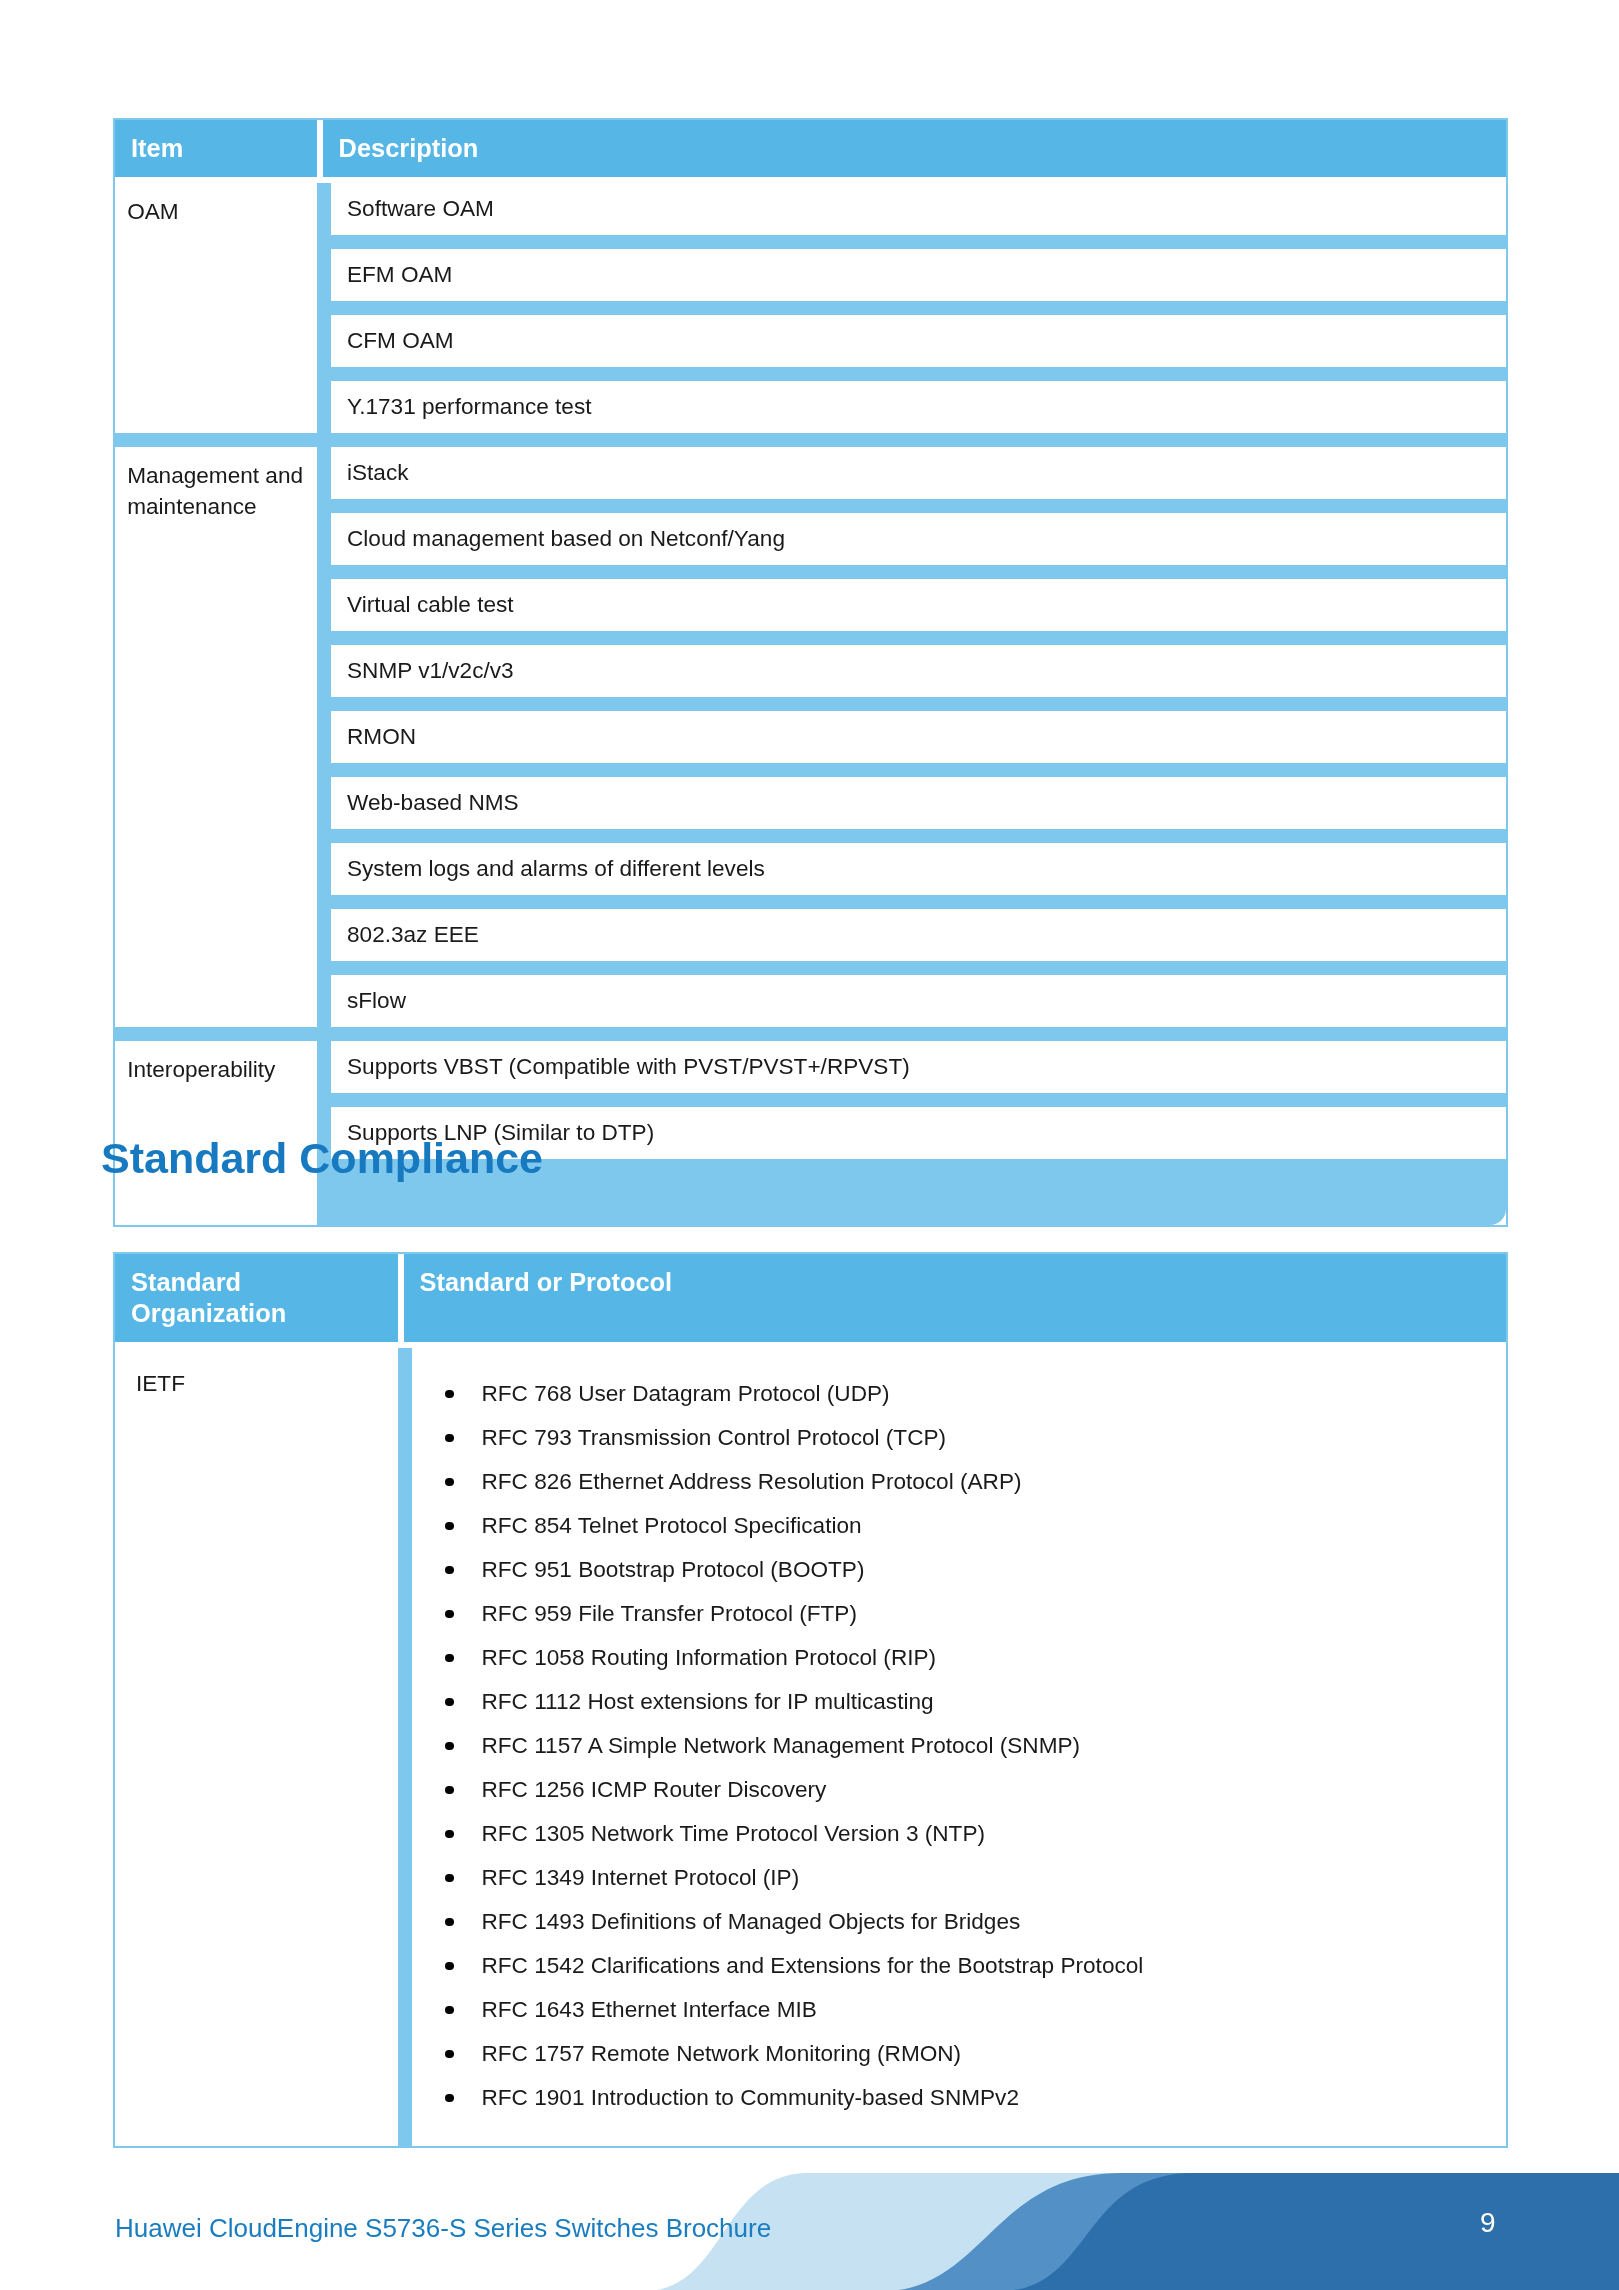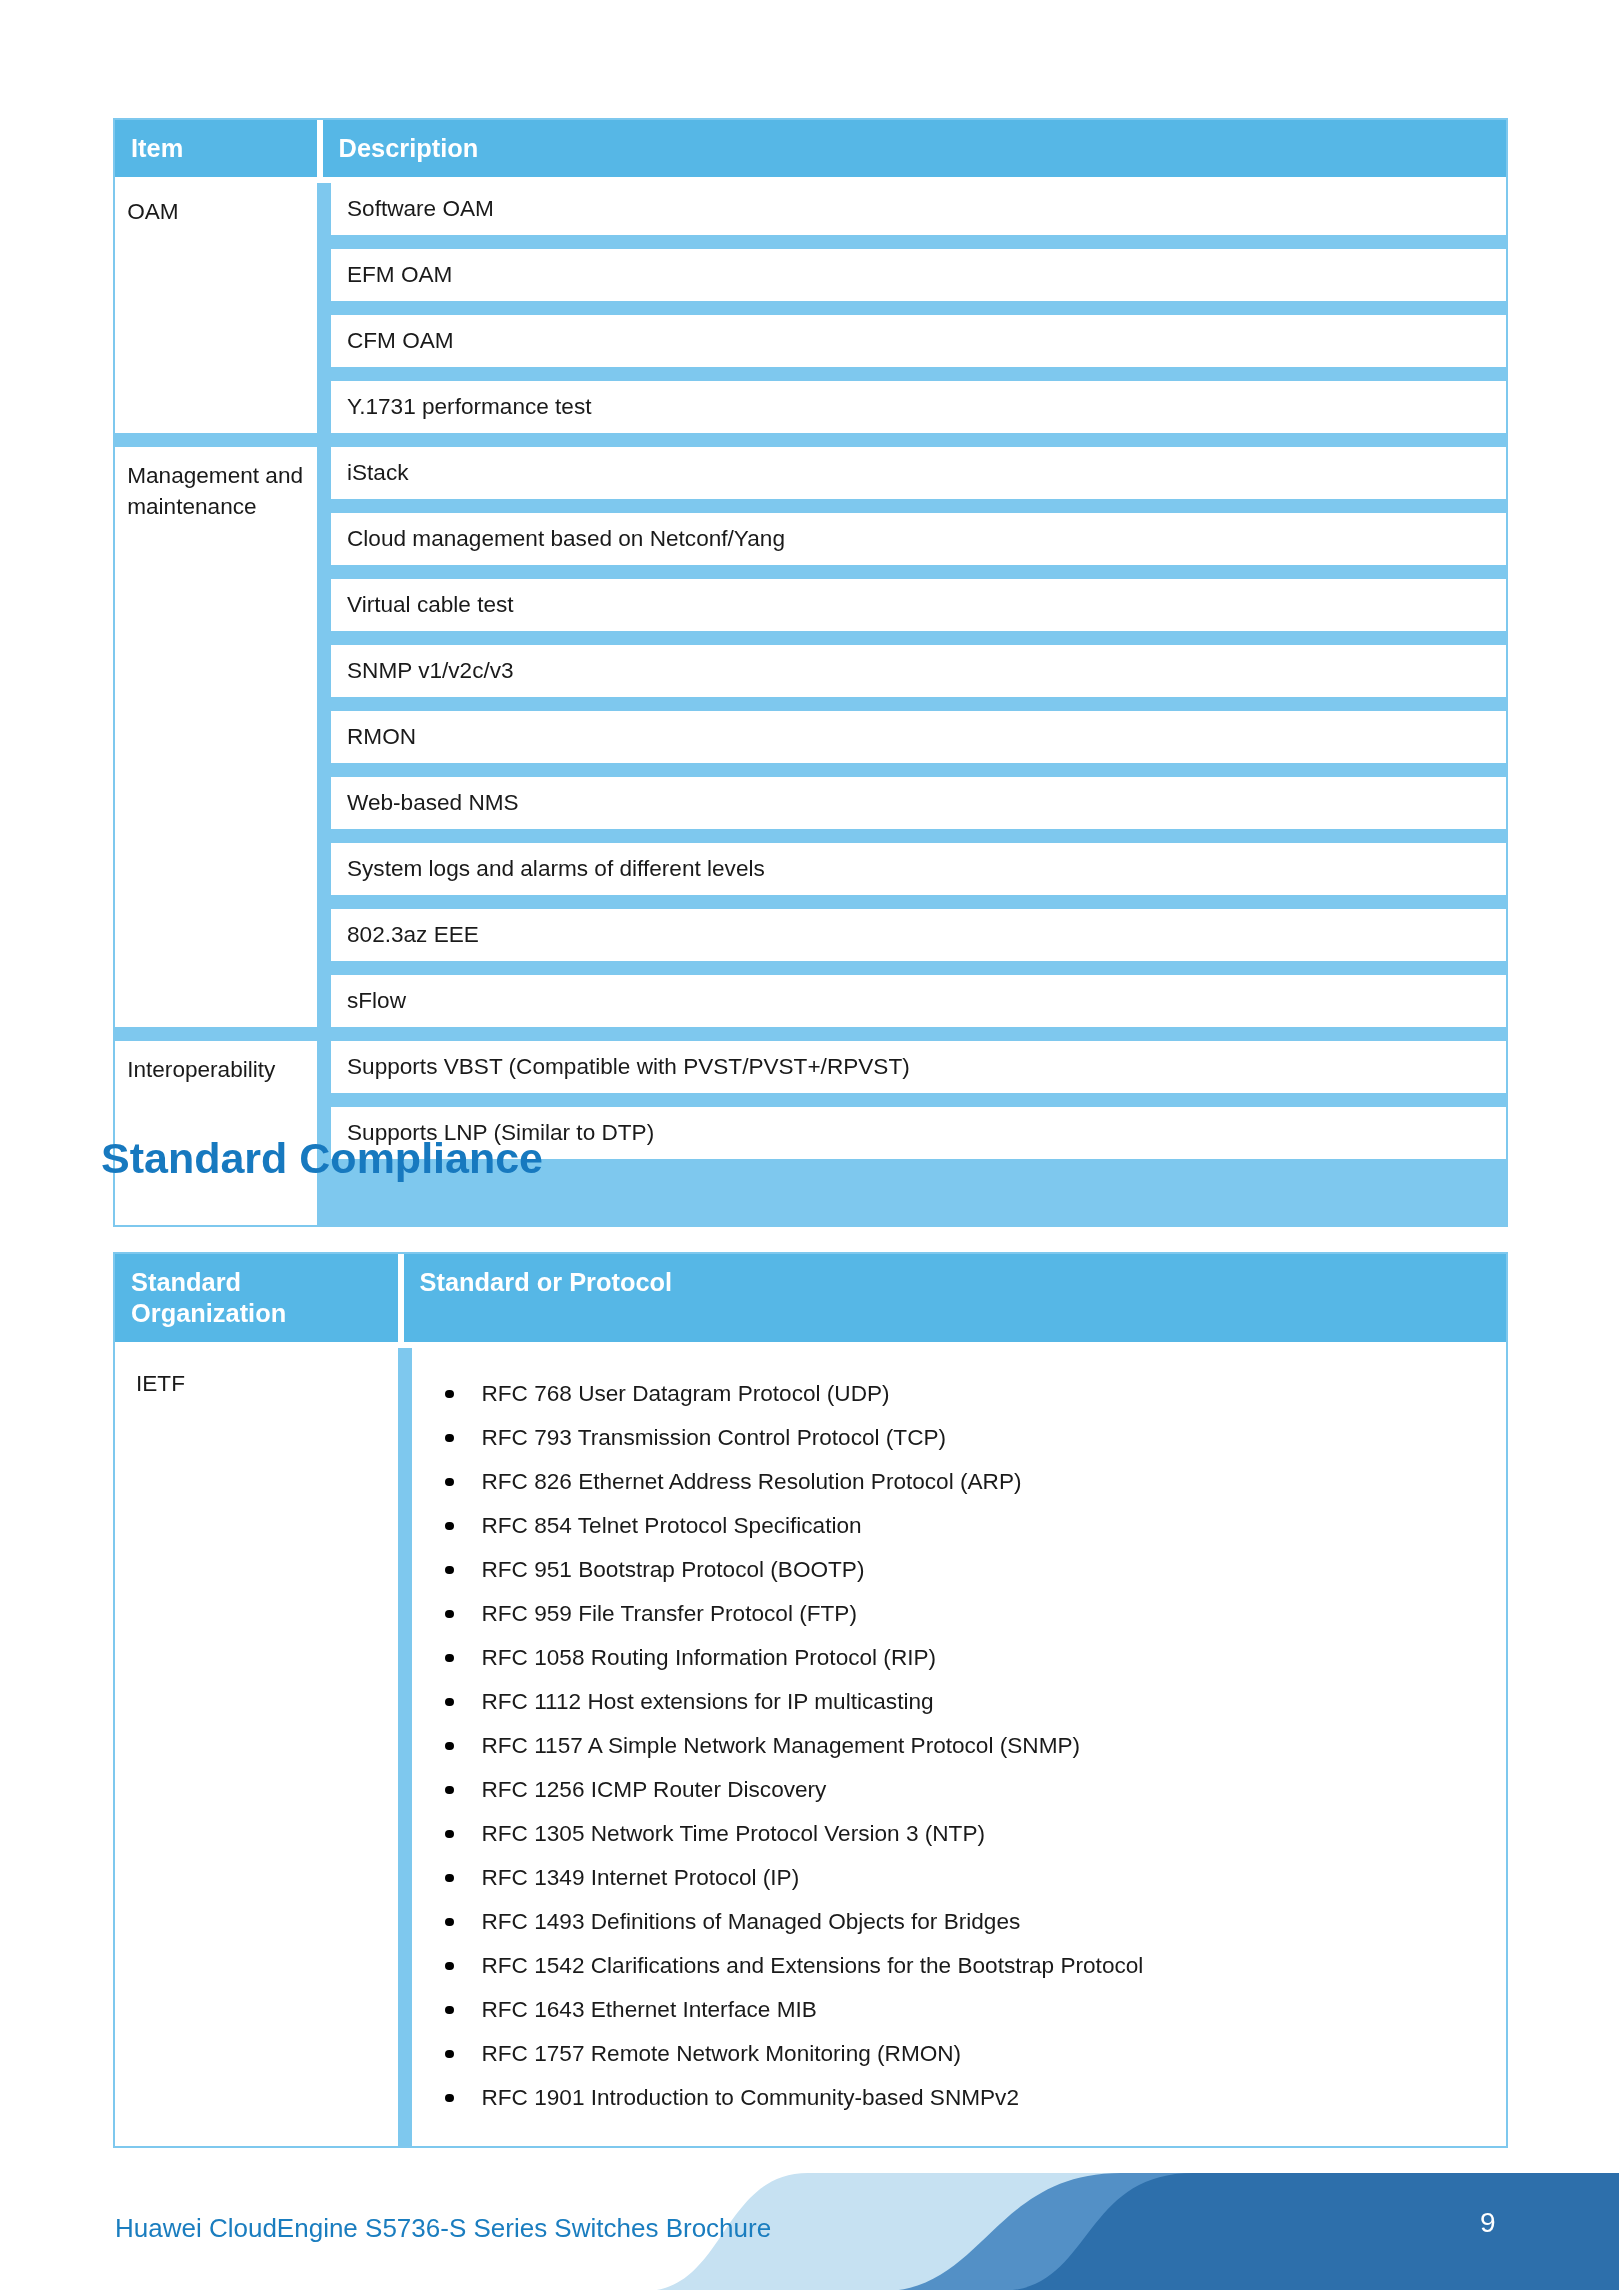"Item" .tbl1 .tbl-head, .tbl1 .tbl-body { border-radius: none -> 16px }
